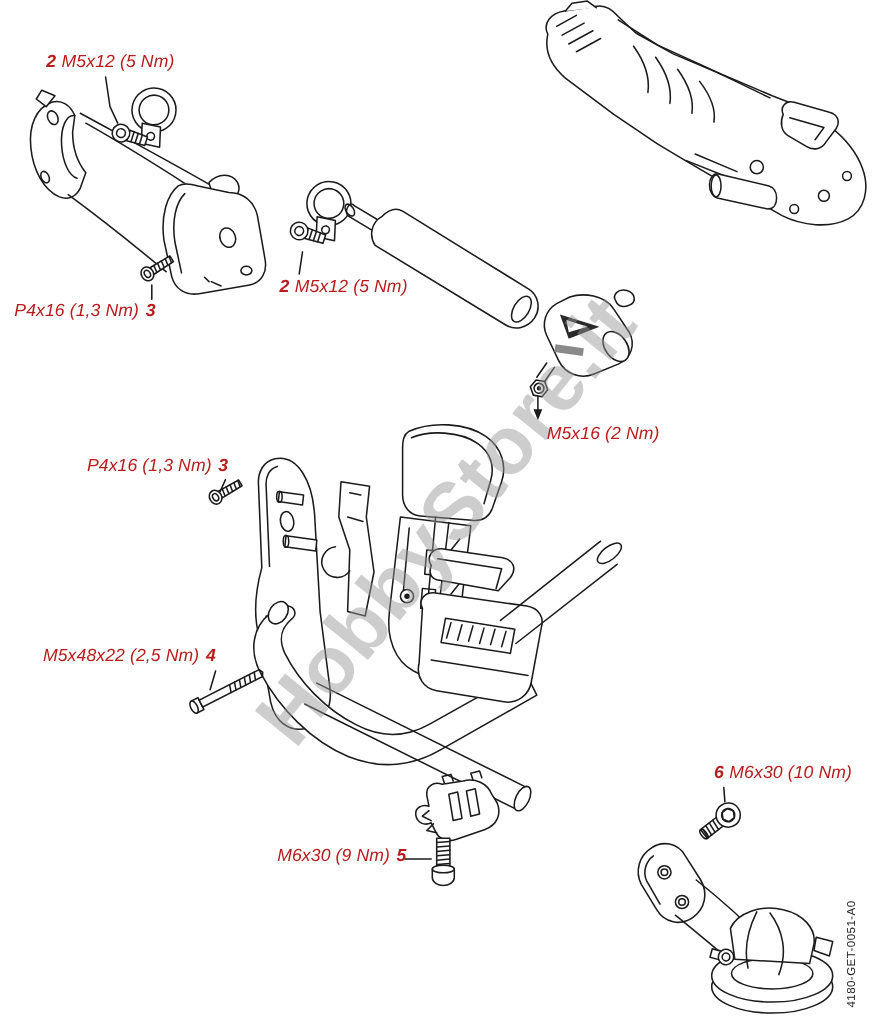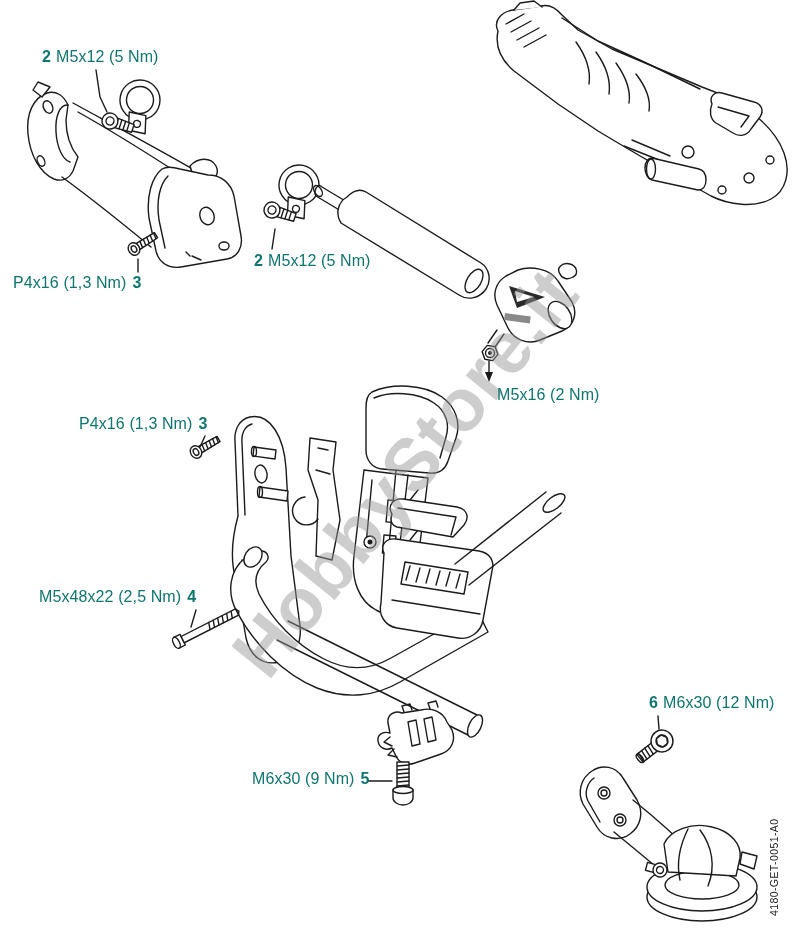"2 M5x12 (5 Nm)" .part-label { color: #0f766e -> #b91c1c; font-style: none -> italic }
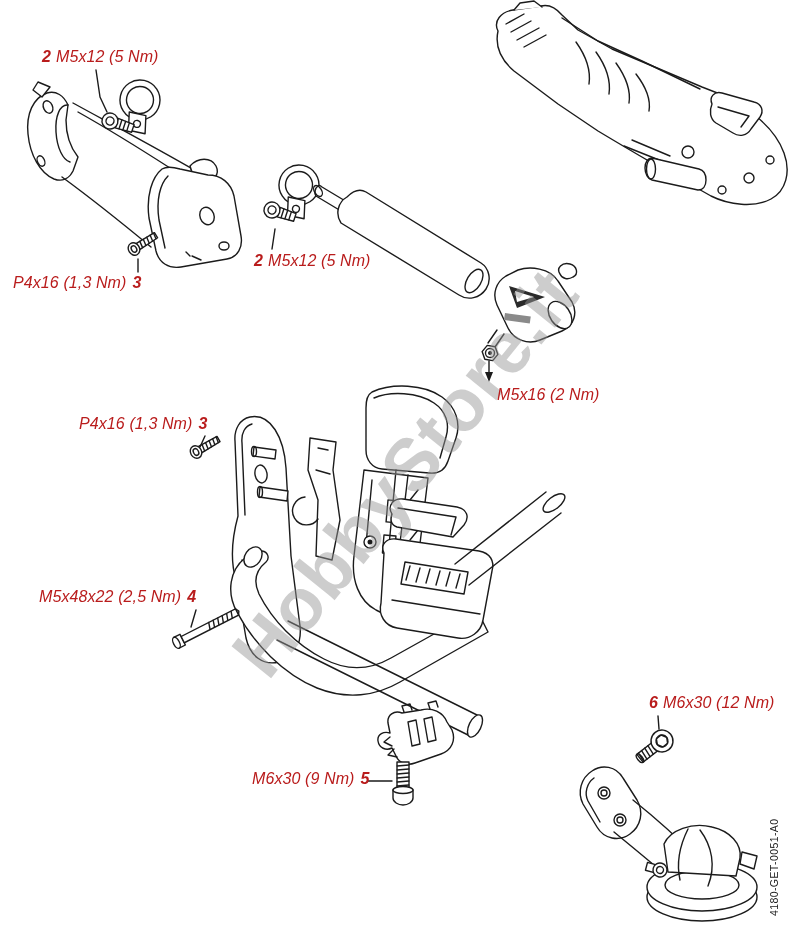"M6x30 (12 Nm)" span { text: 12 -> 10 }
